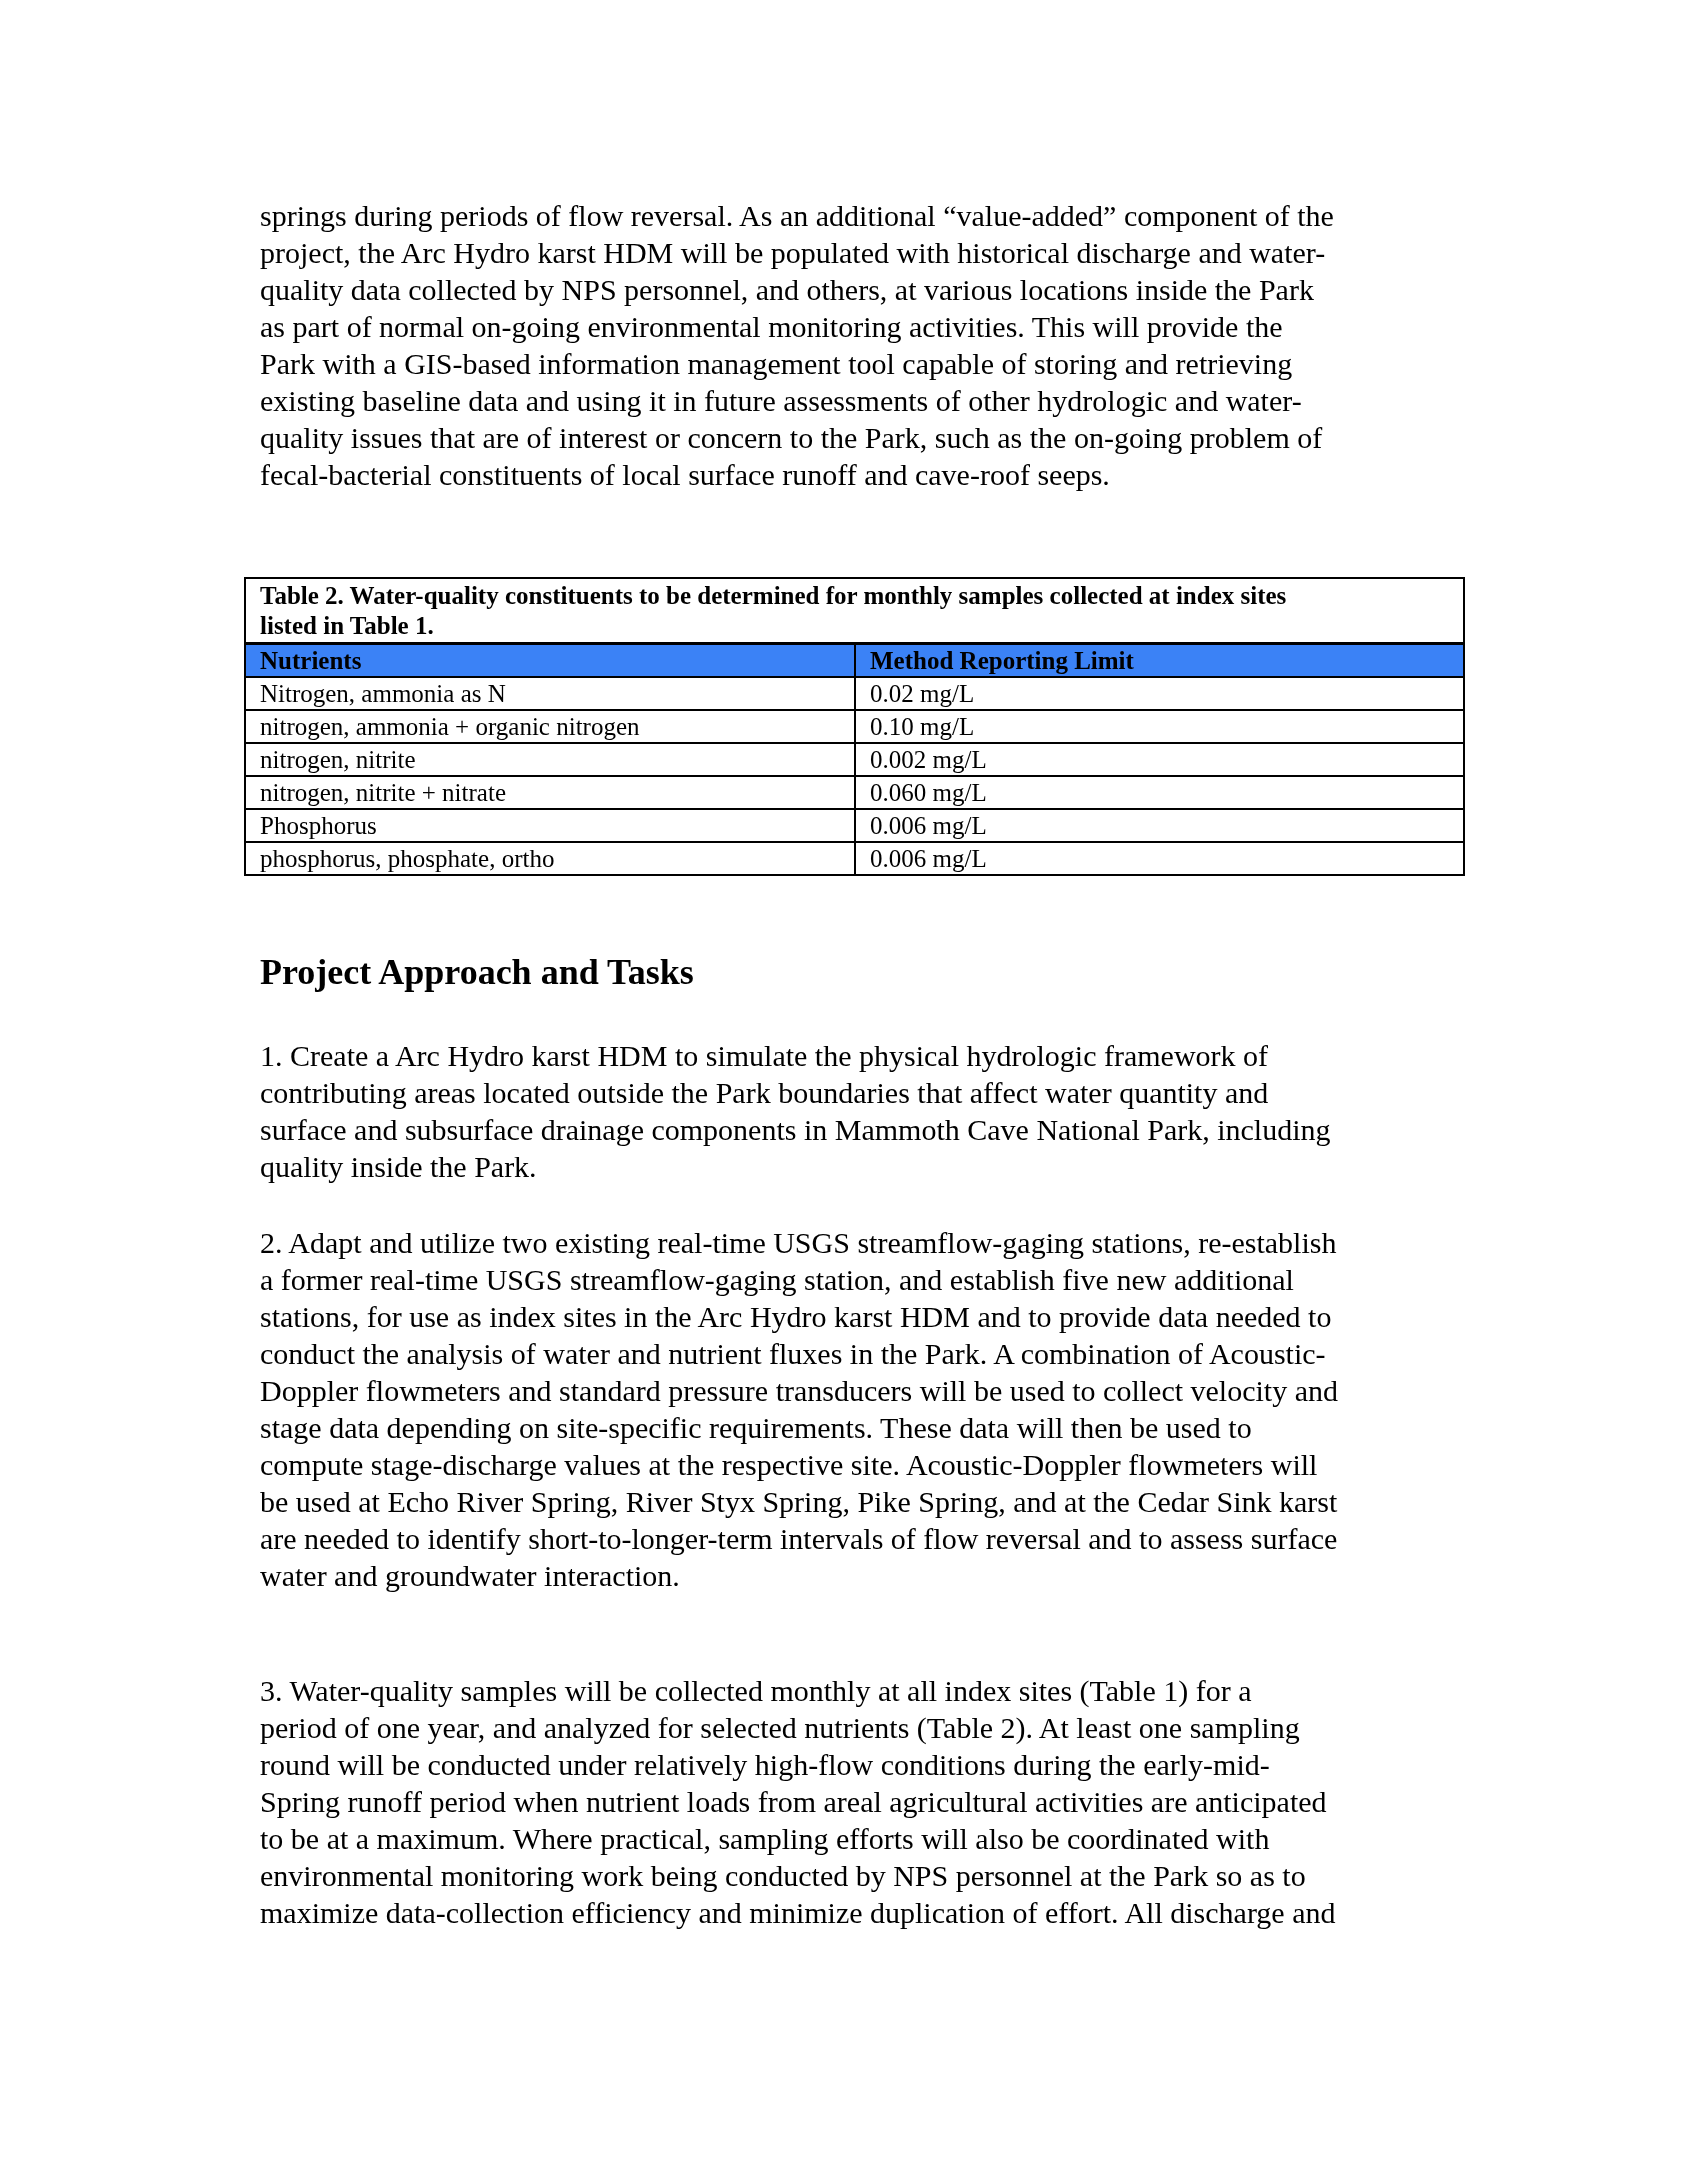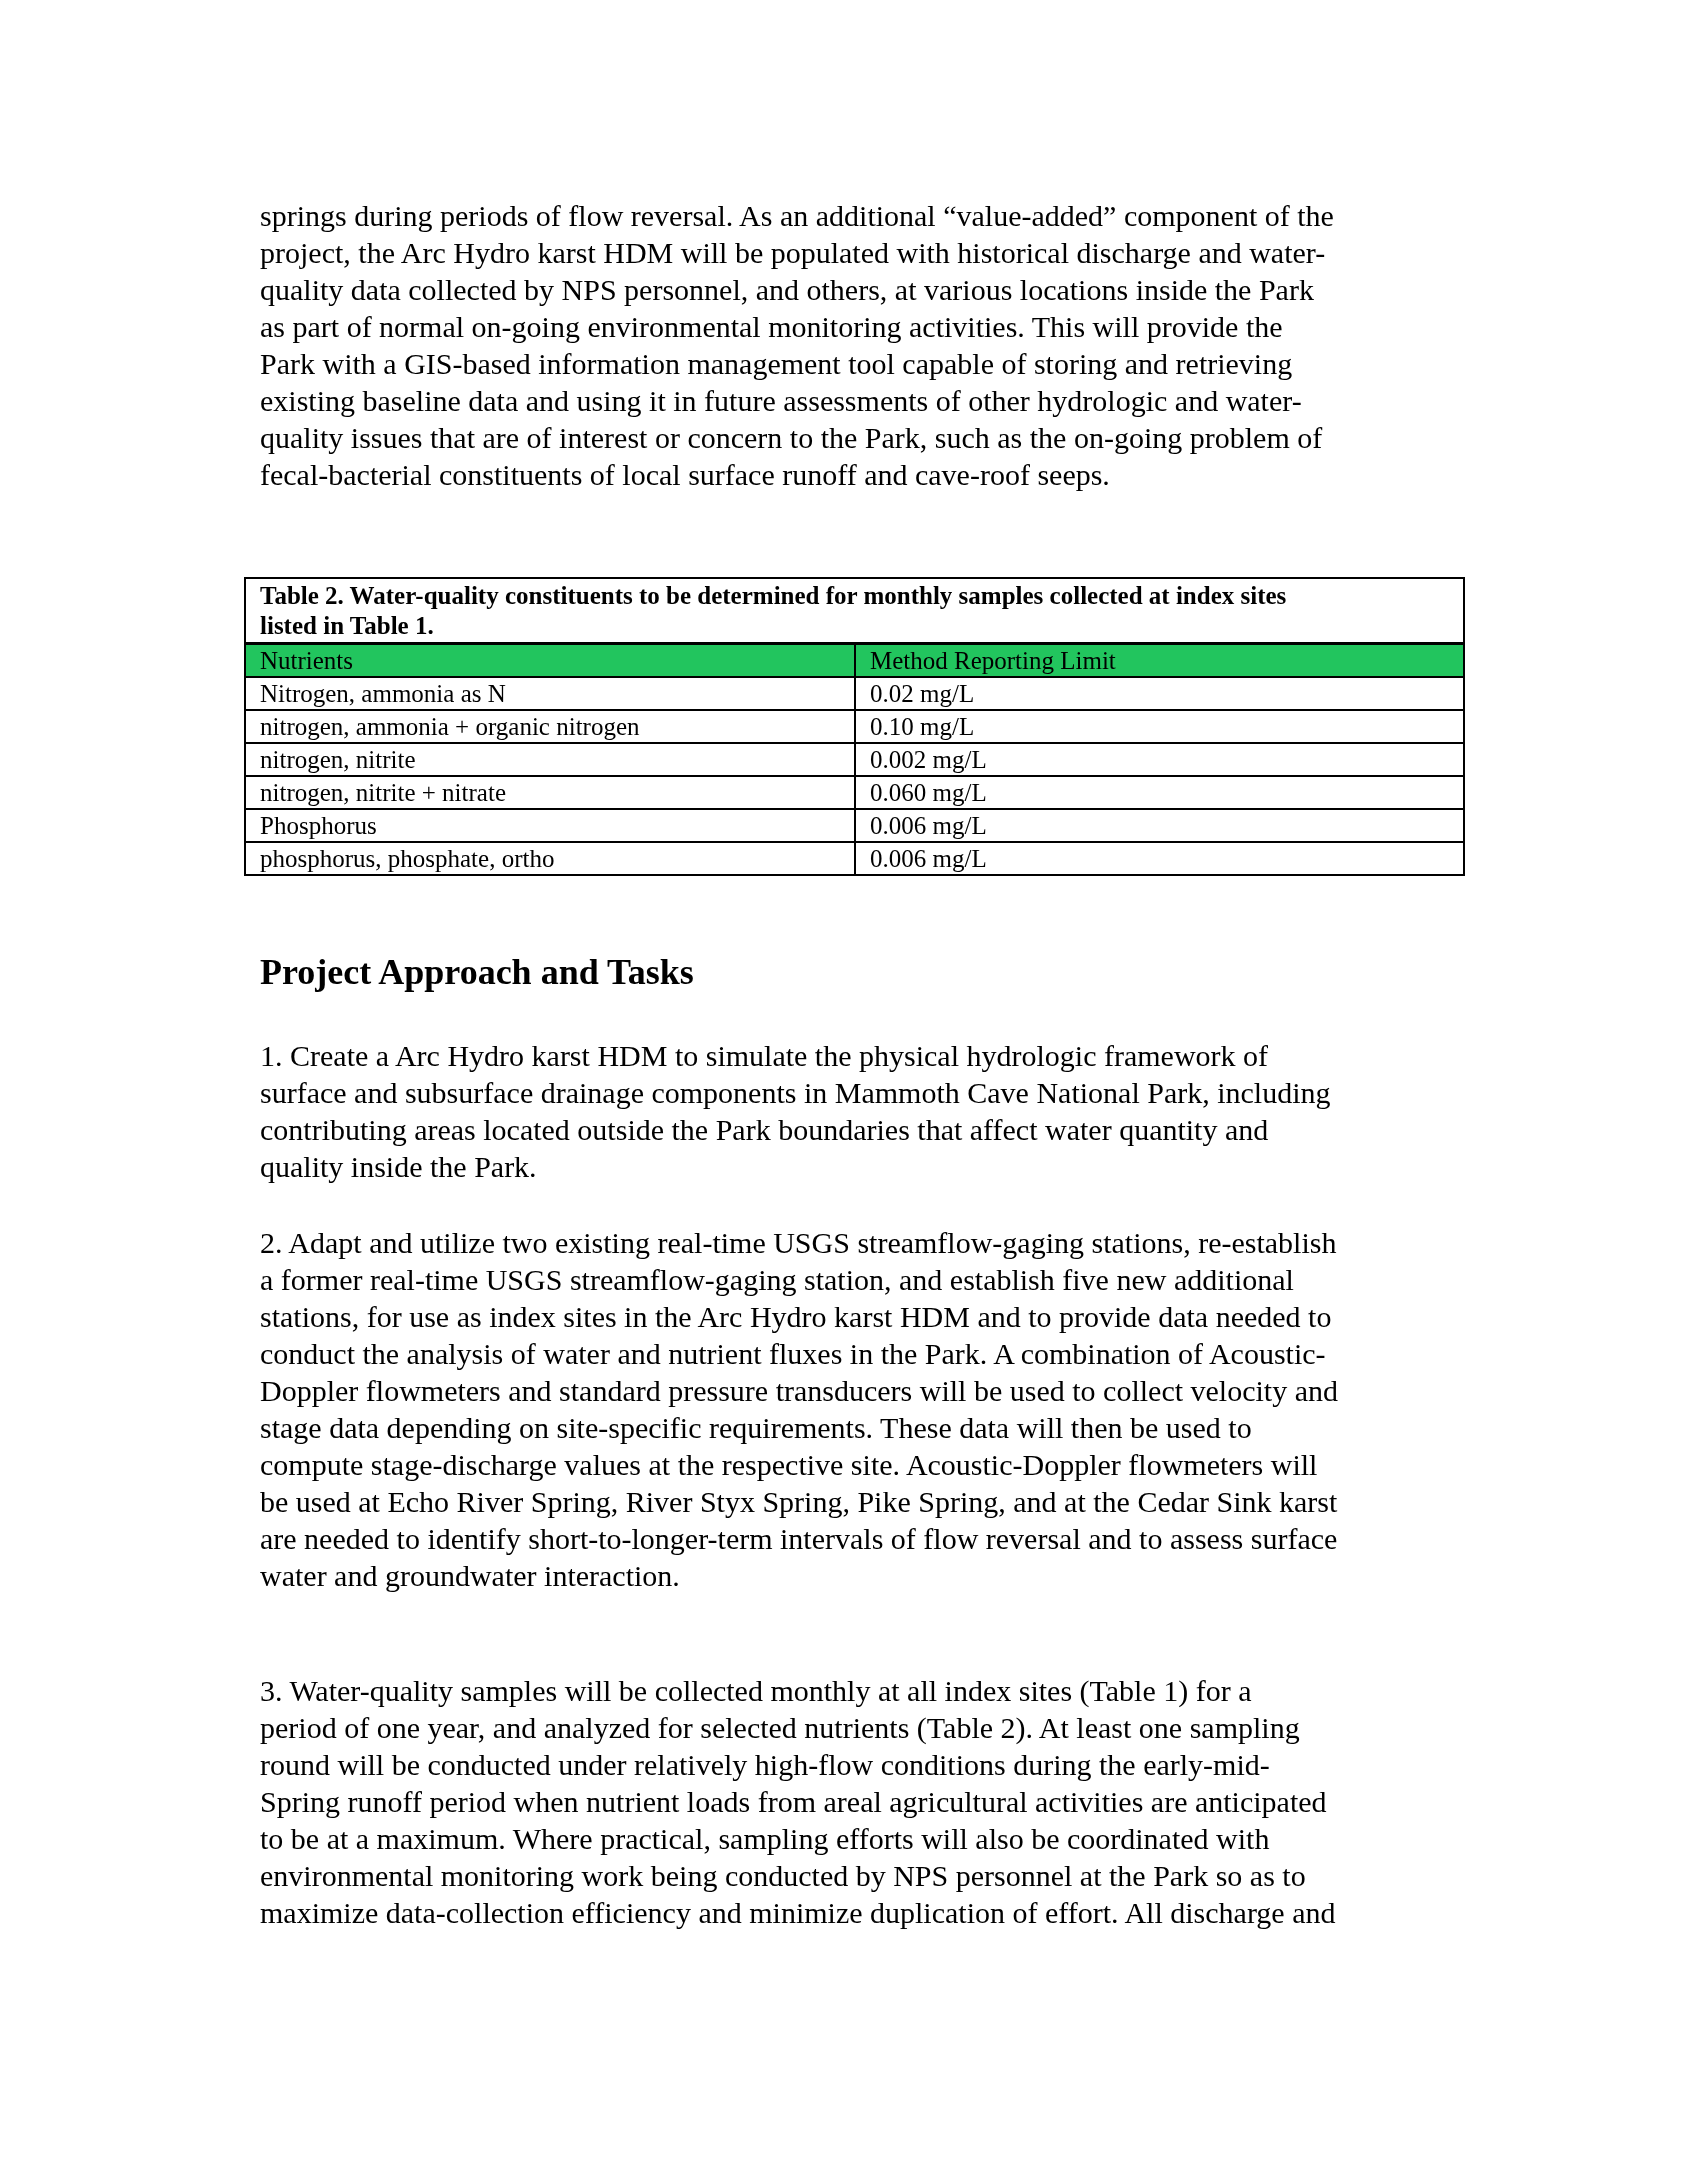"Nutrients" table.data-table tr.header-row th { background: #22c55e -> #3b82f6; font-weight: normal -> bold }
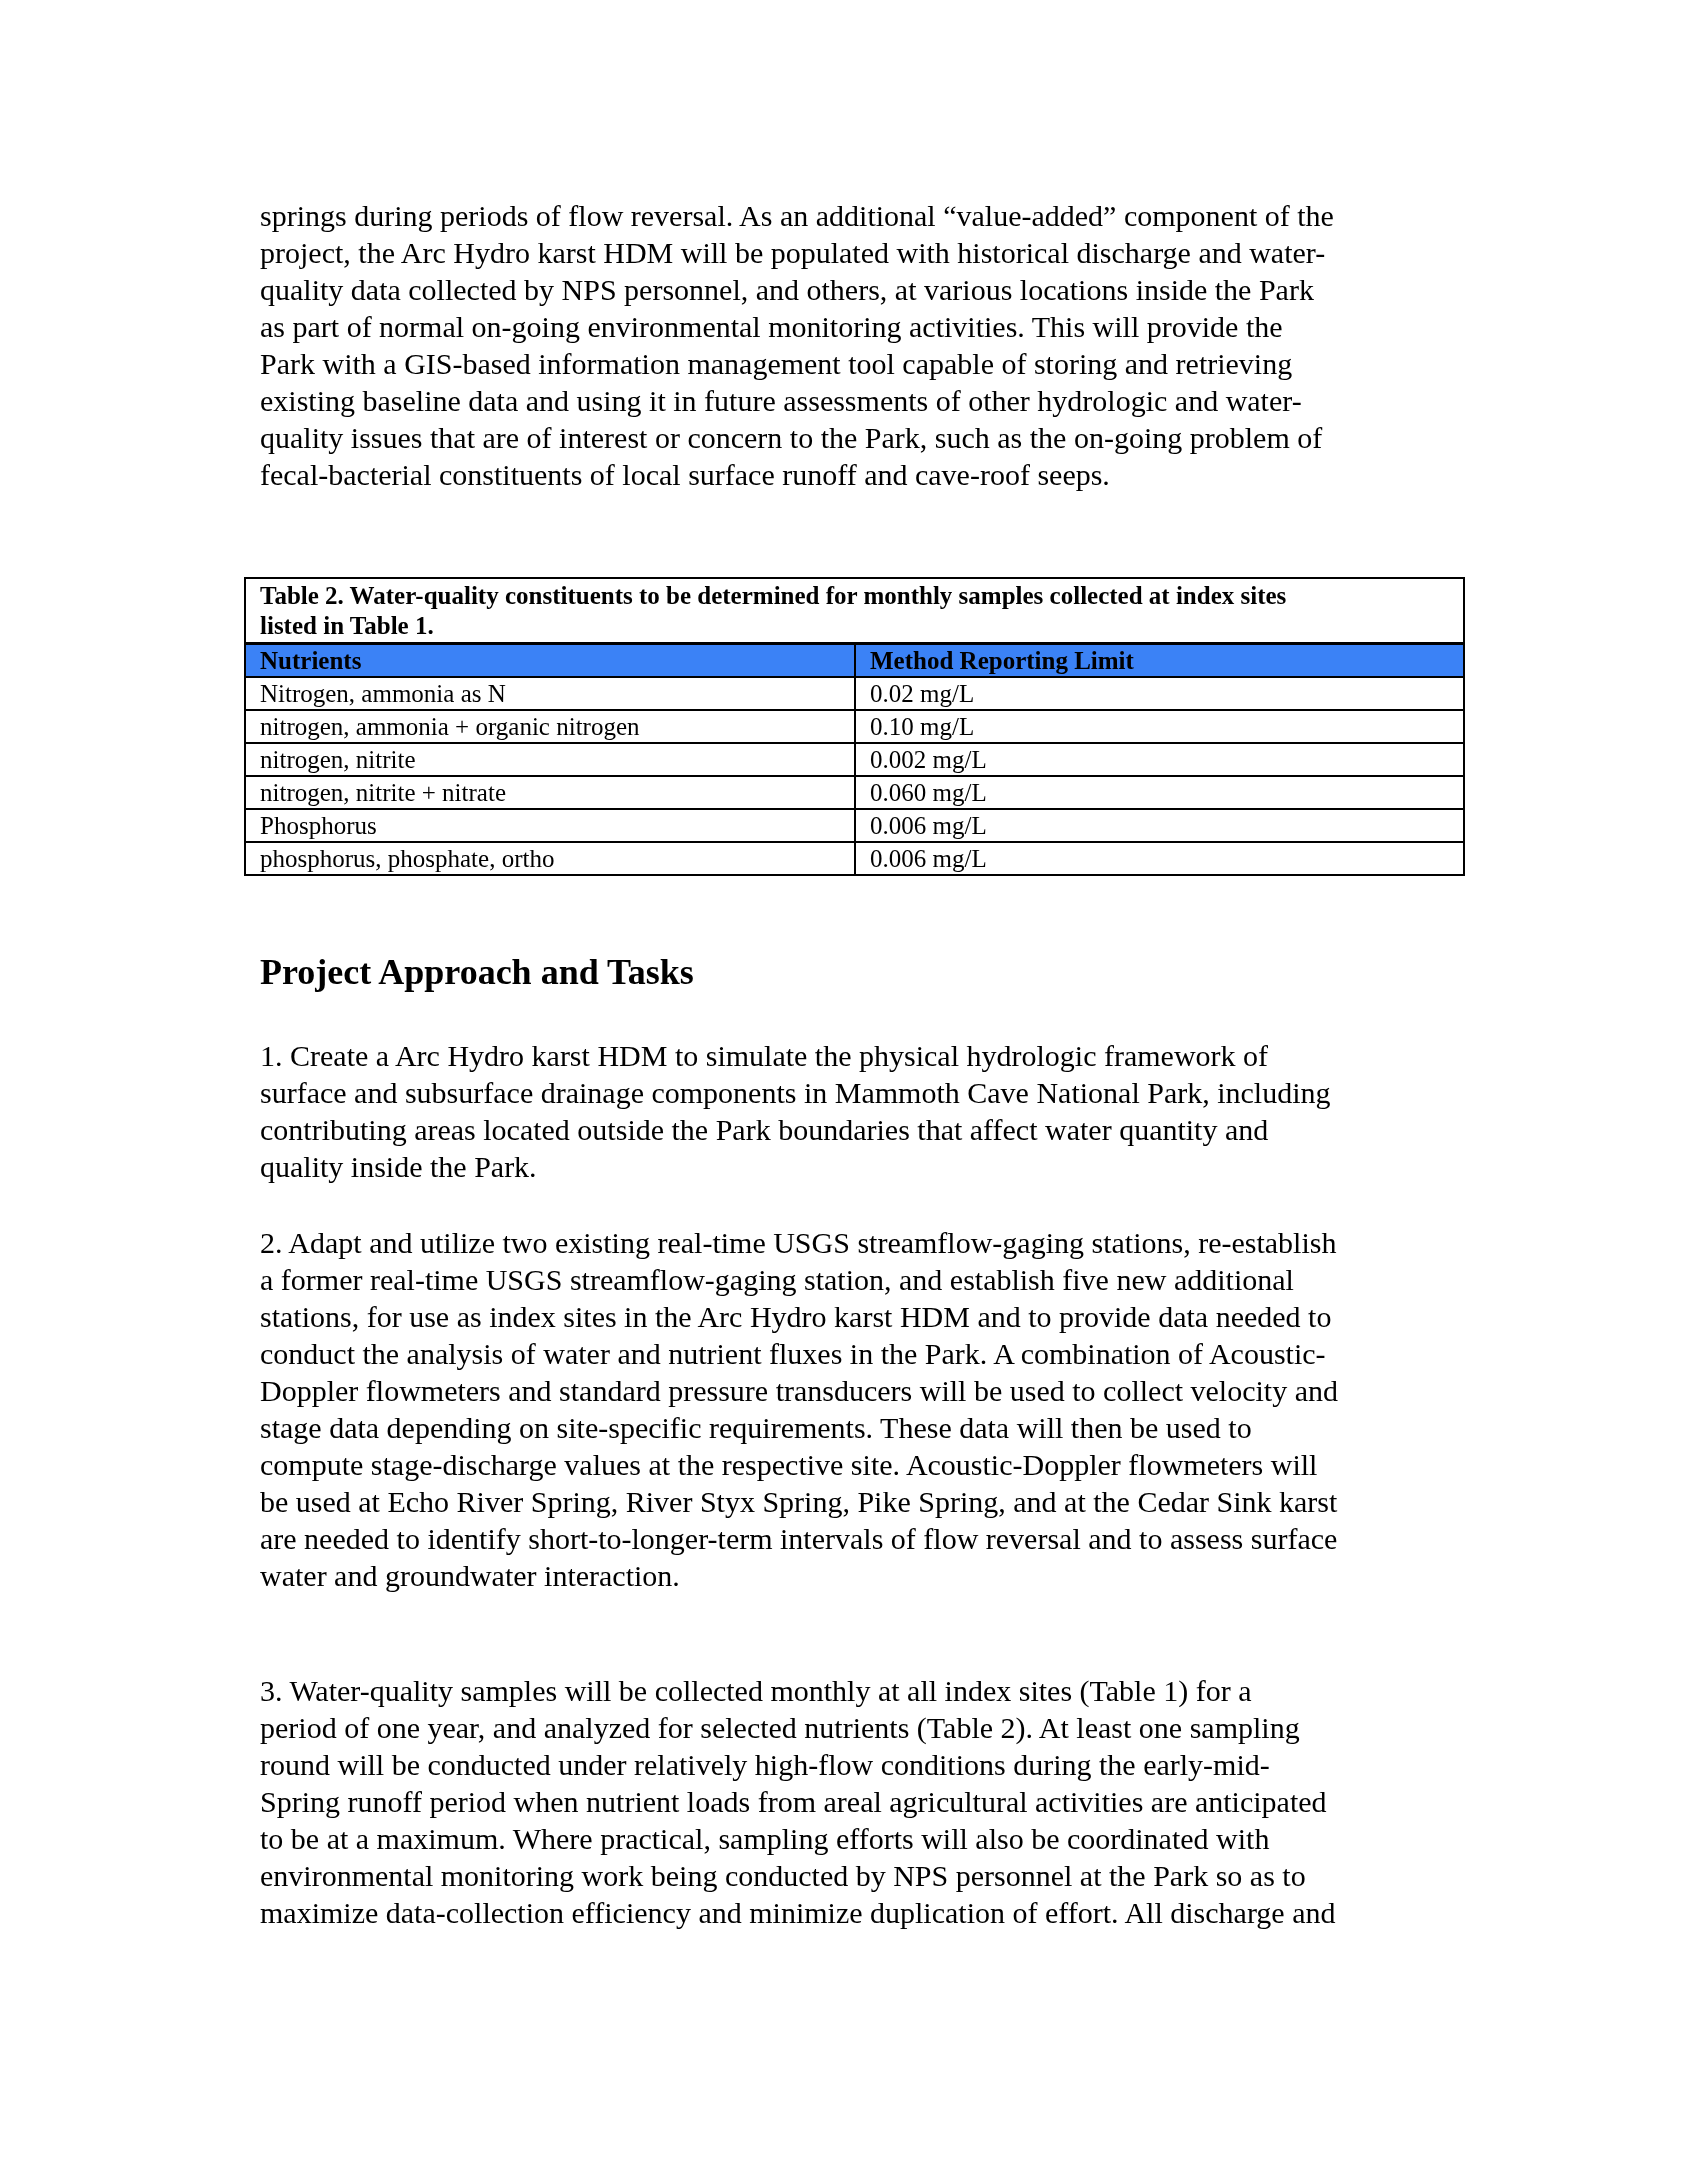"surface and subsurface drainage" span.line { order: before "contributing areas located outside the" -> after "contributing areas located outside the" }
